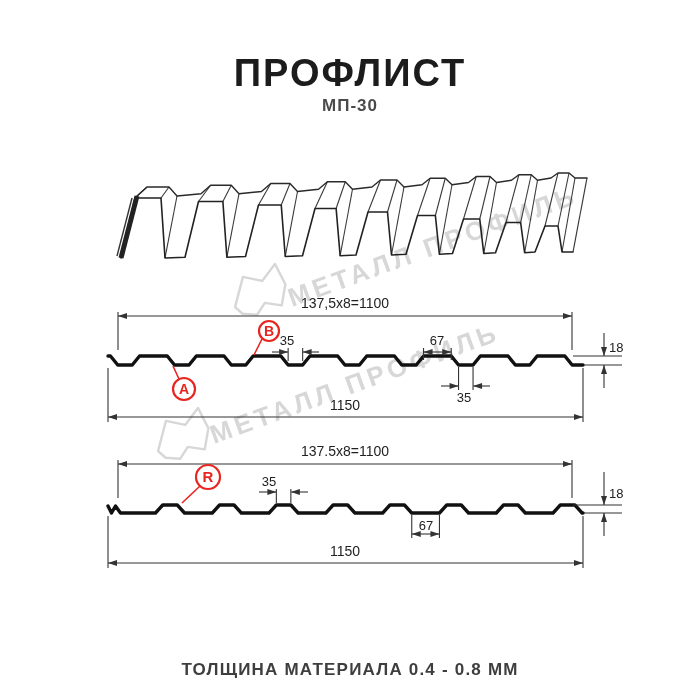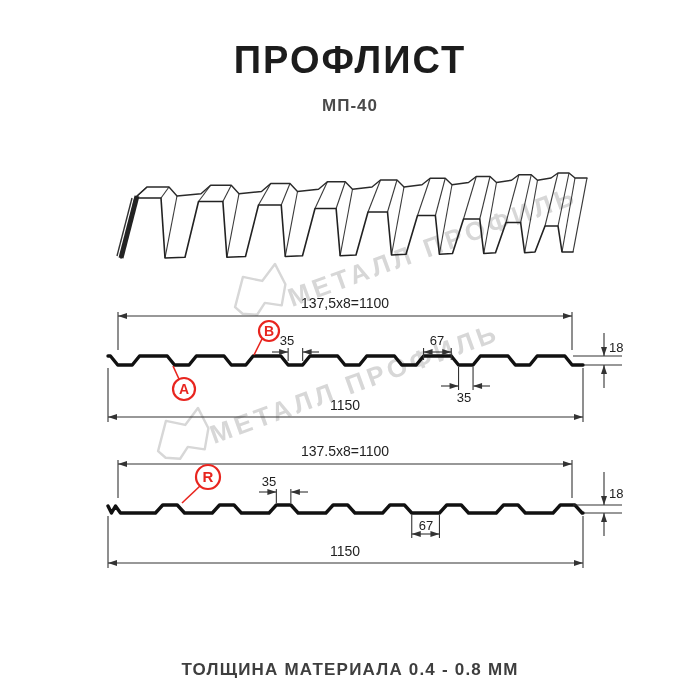"ПРОФЛИСТ" .title { top: 39px -> 52px }
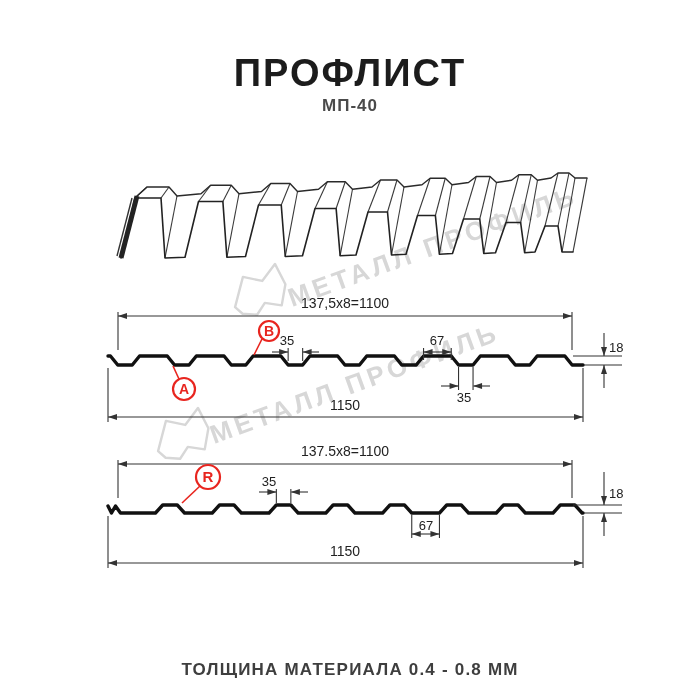"МП-40" div.subtitle { text: МП-40 -> МП-30 }
